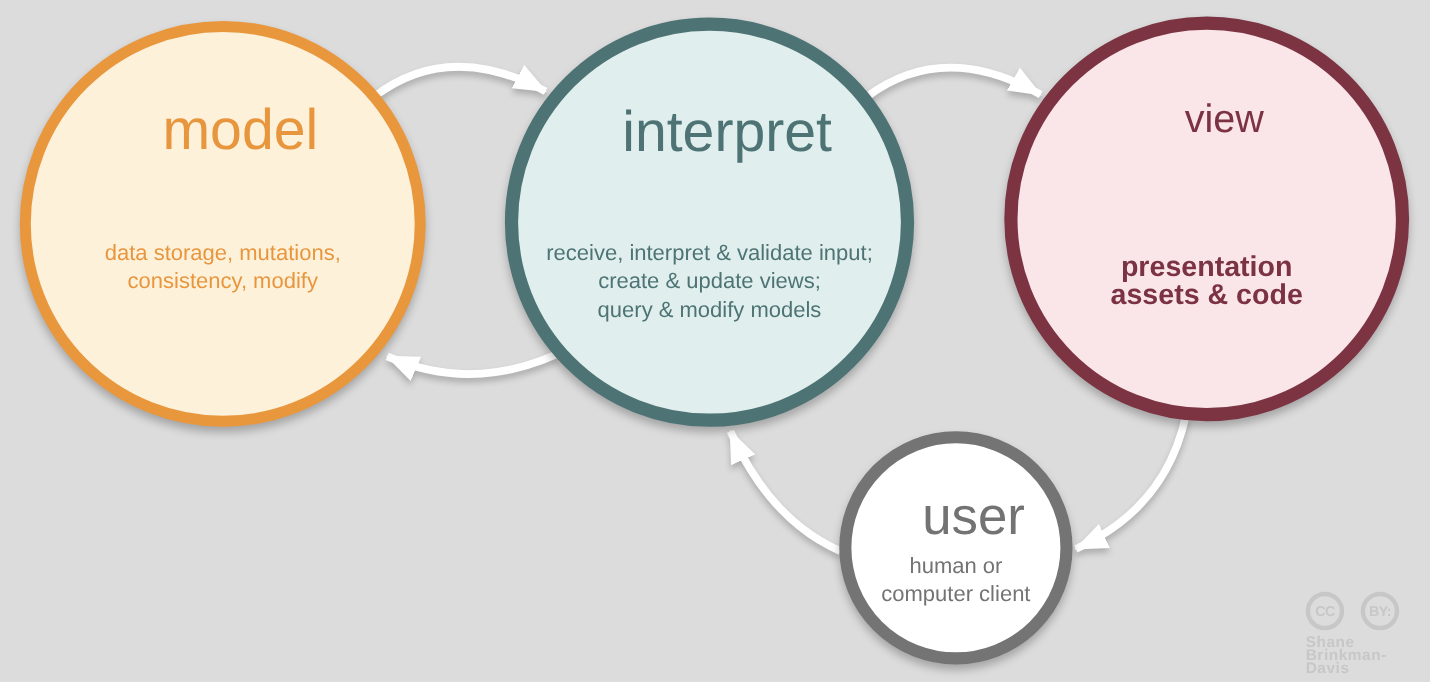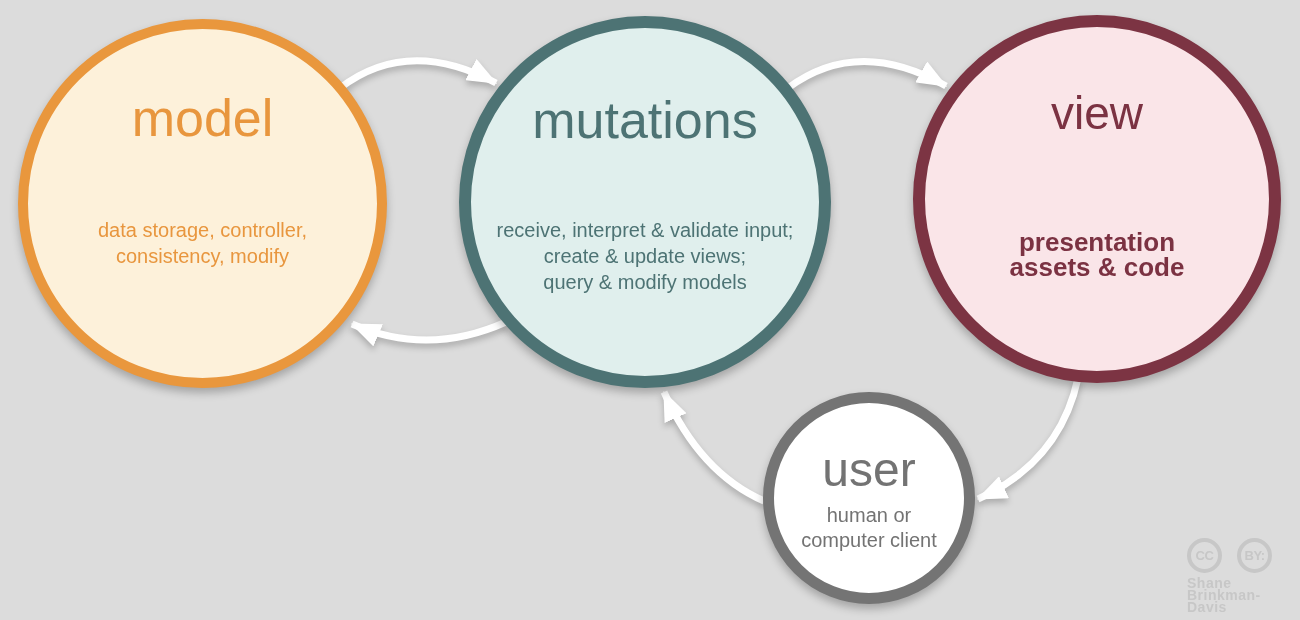"model" .node .title { left: 0 -> 16px }
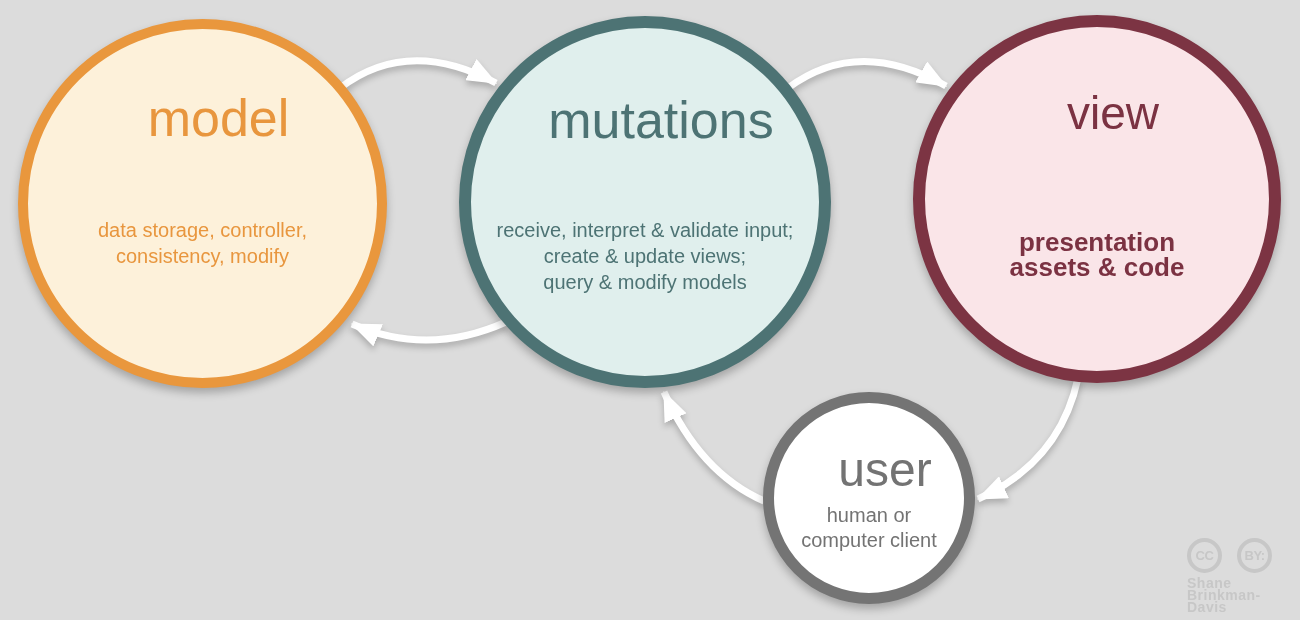"mutations" div.title { text: mutations -> interpret }
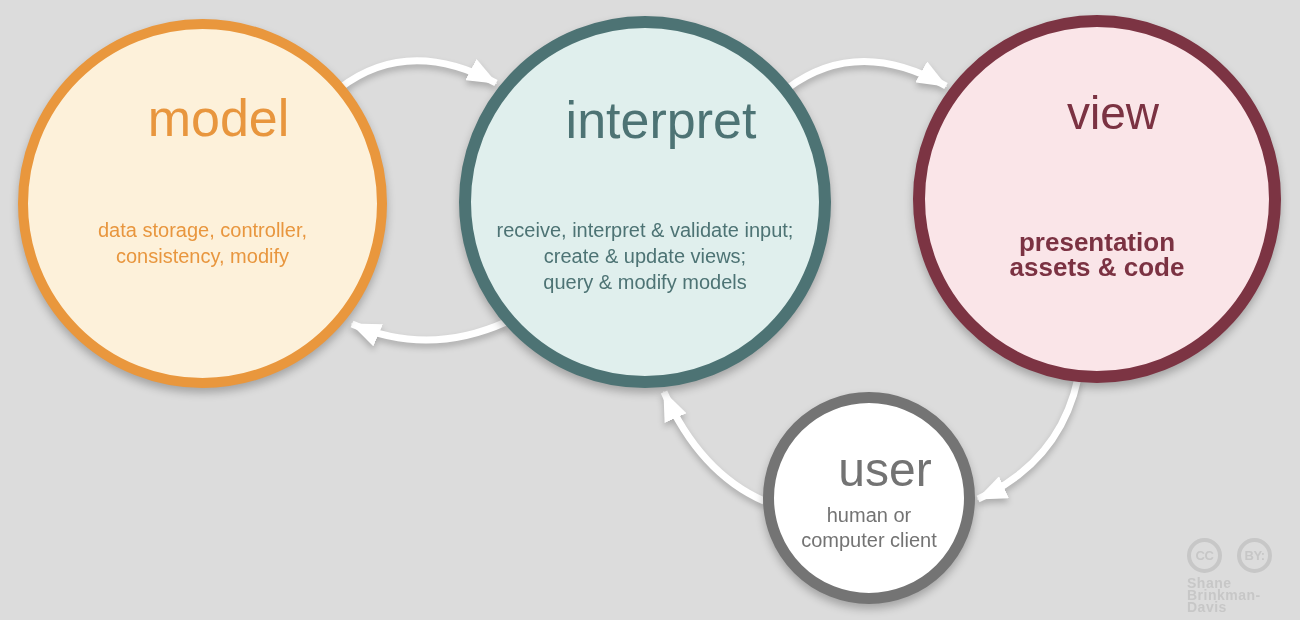"view" .node-view .title { font-size: 46px -> 36px }
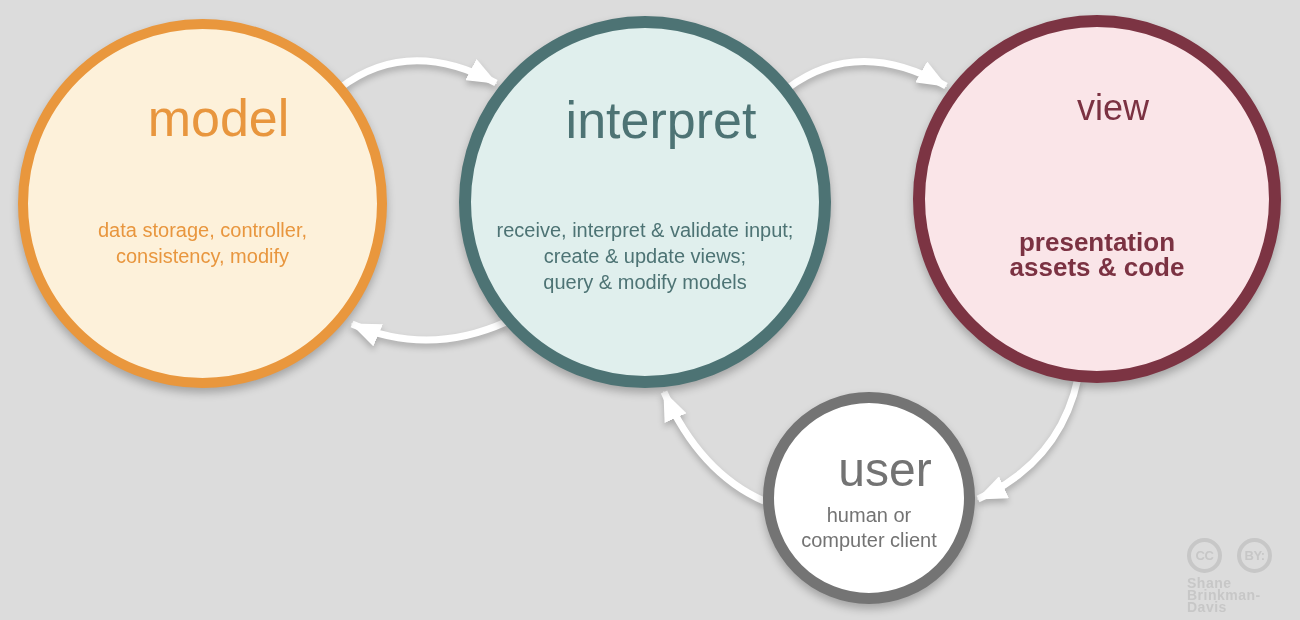"data storage, controller," div { text: controller -> mutations }
